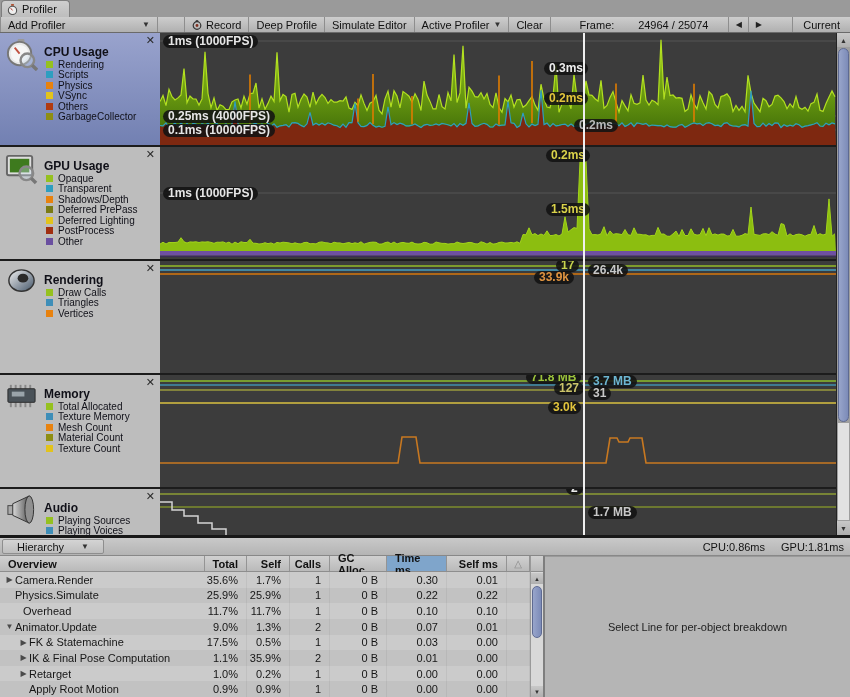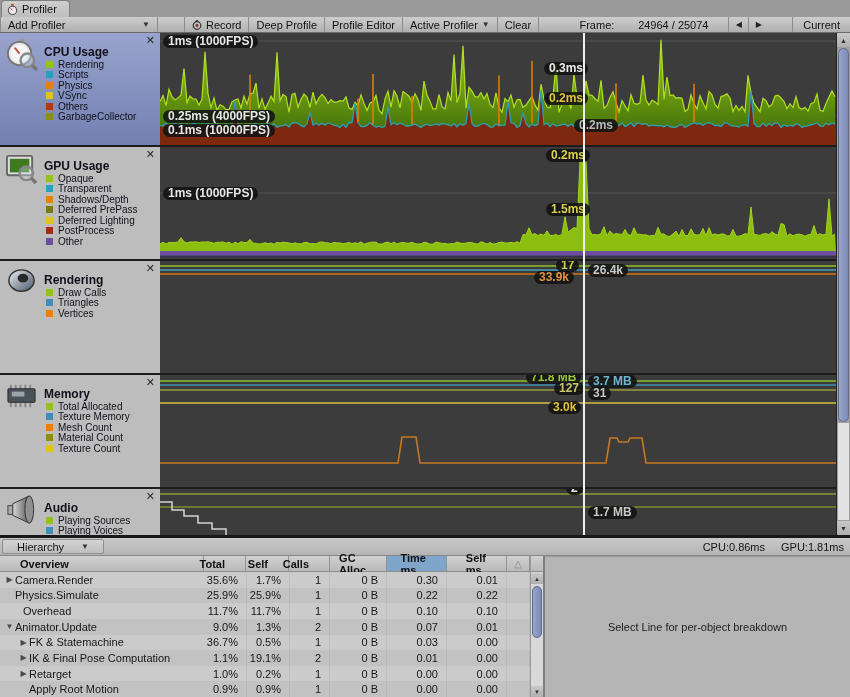"Profile Editor" span { text: Profile -> Simulate }
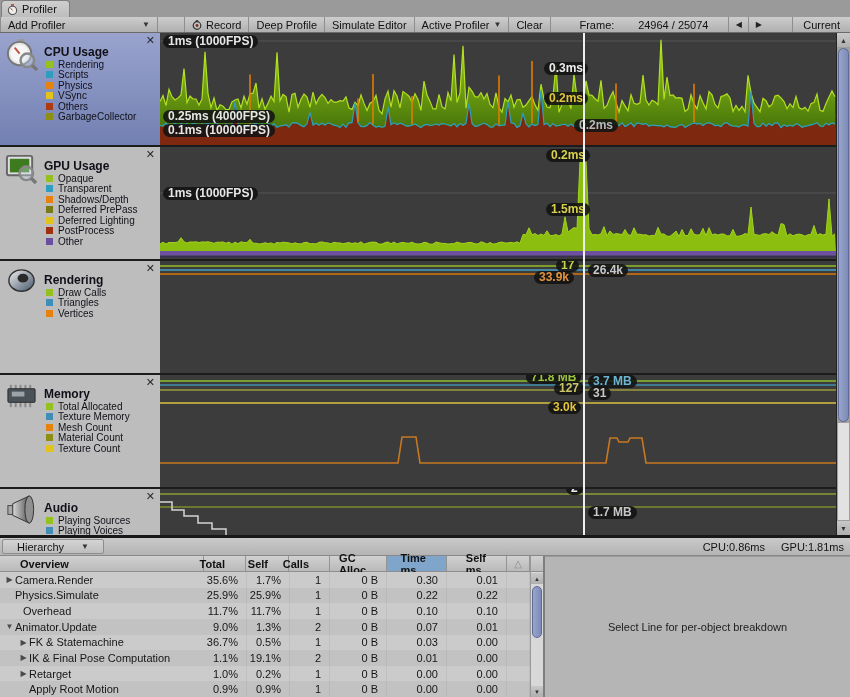"Overview" .th { padding: 0 20px -> 0 8px }
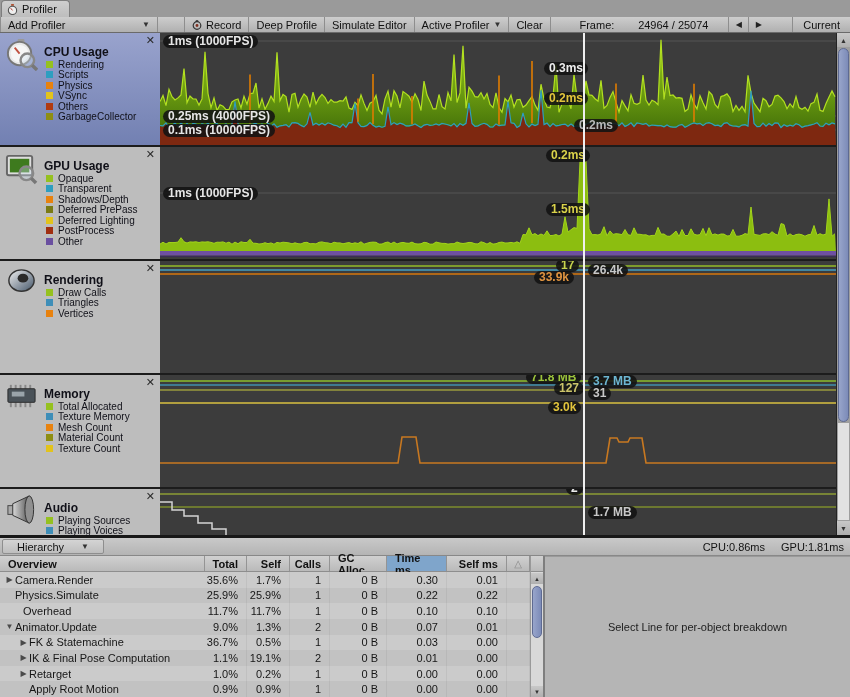"36.7%" div.td { text: 36.7% -> 17.5% }
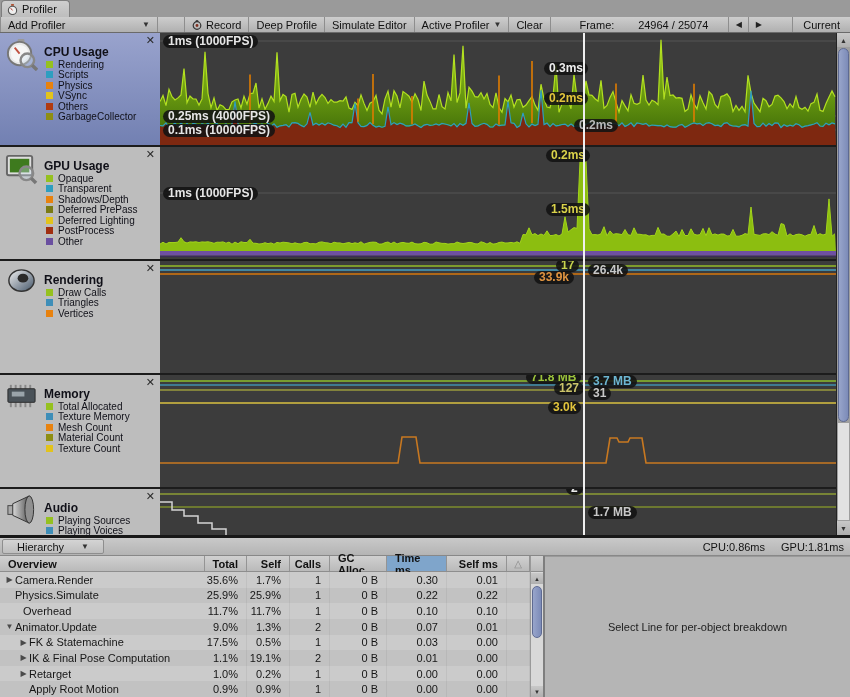"19.1%" div.td { text: 19.1% -> 35.9% }
